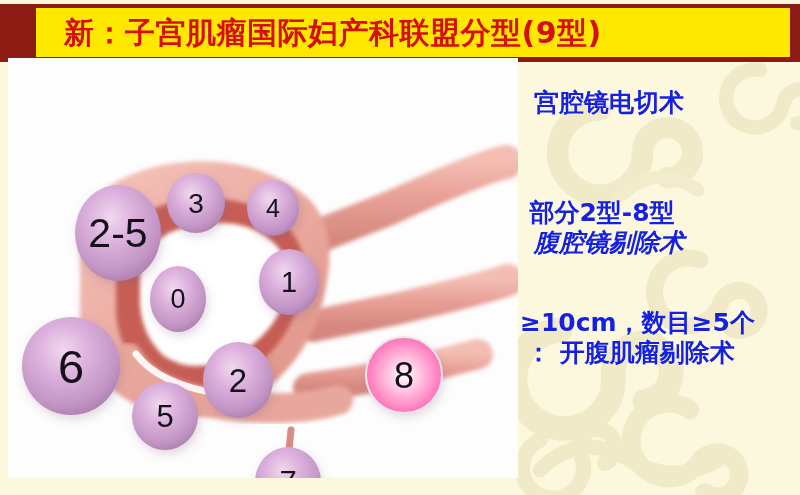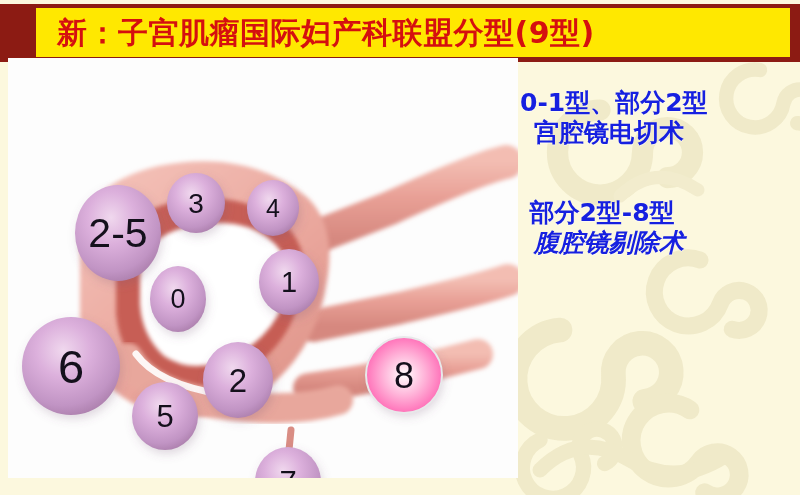"新：子宫肌瘤国际妇产科联盟分型(9型)" .title-text { padding-left: 21px -> 28px }
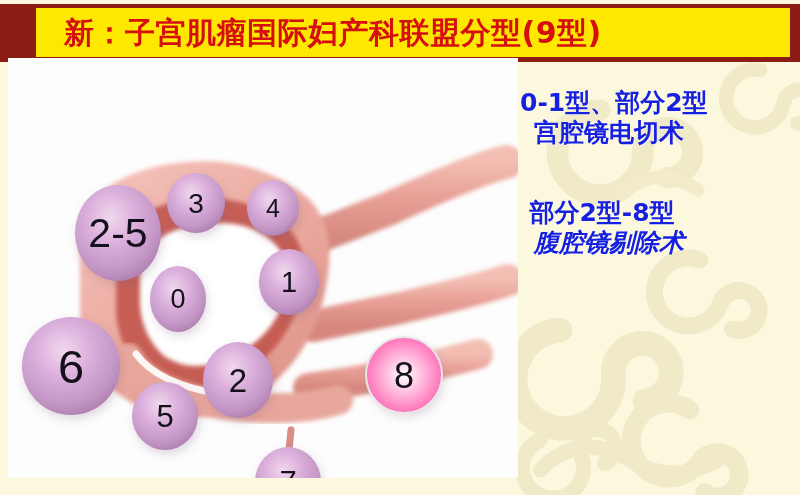"0-1型、部分2型" div.tline { html: <div>0-1型、部分2型</div> -> none }
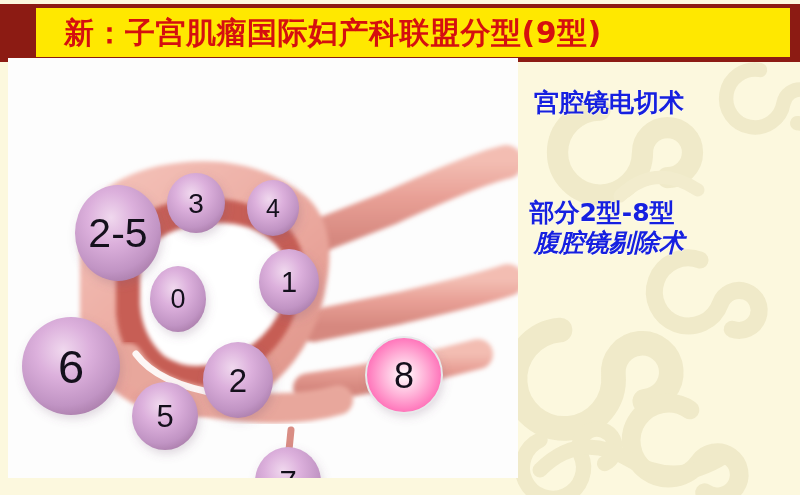"≥10cm，数目≥5个" div.tblock { html: none -> <div> <div>≥10cm，数目≥5个</div> <div>： 开腹肌瘤剔除术</div> </div> }
